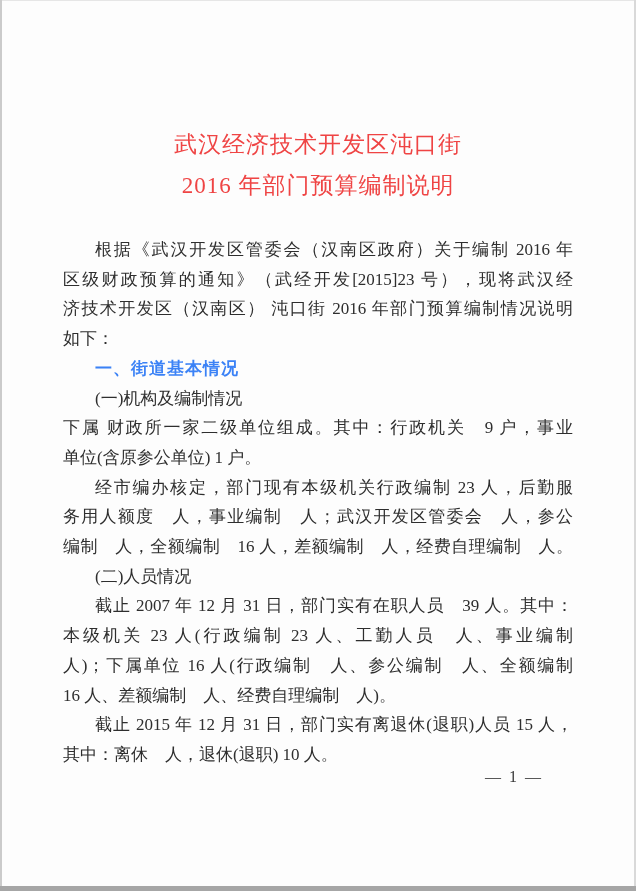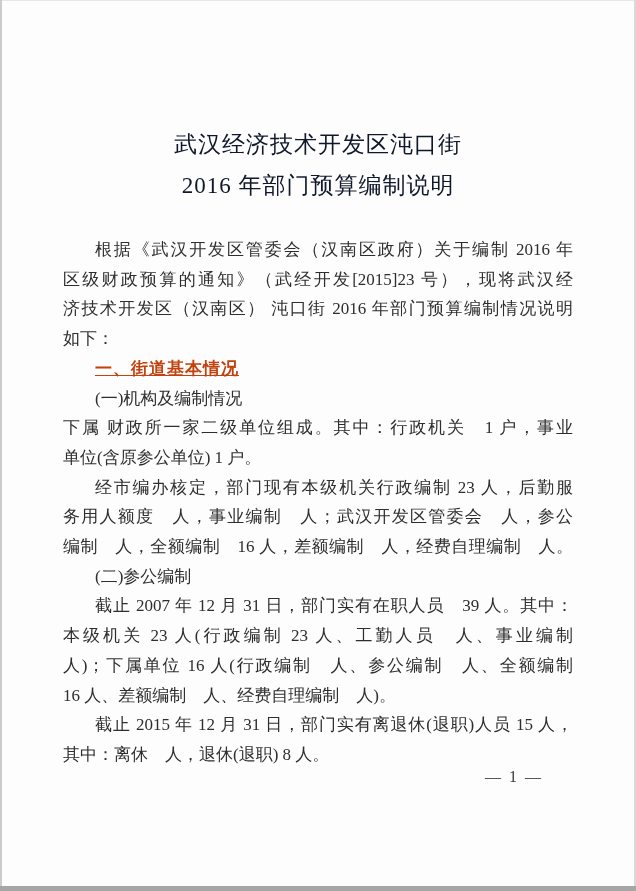"武汉经济技术开发区沌口街" .title-block { color: #0f172a -> #ef4444 }
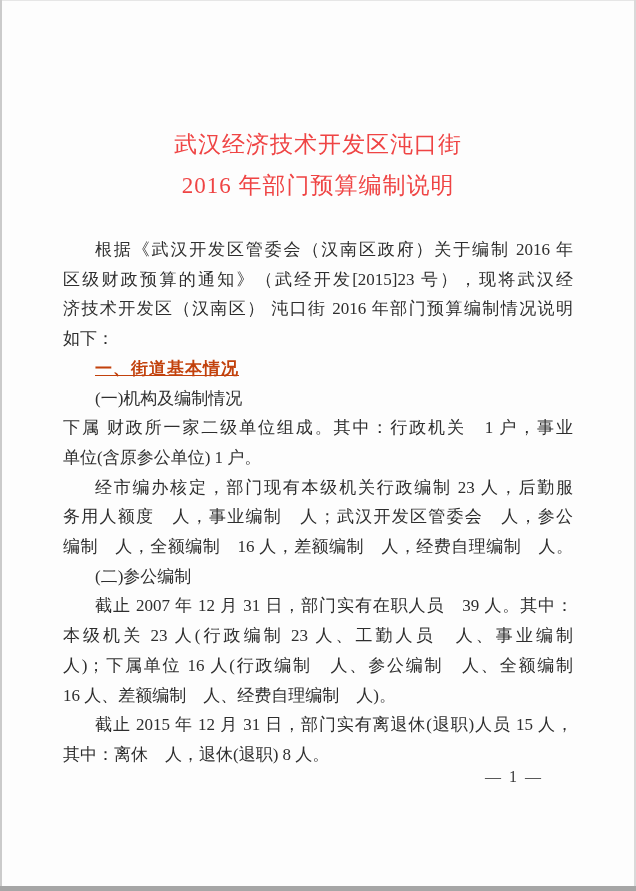"一、街道基本情况" .line.head { color: #c2410c -> #3b82f6; text-decoration: underline -> none }
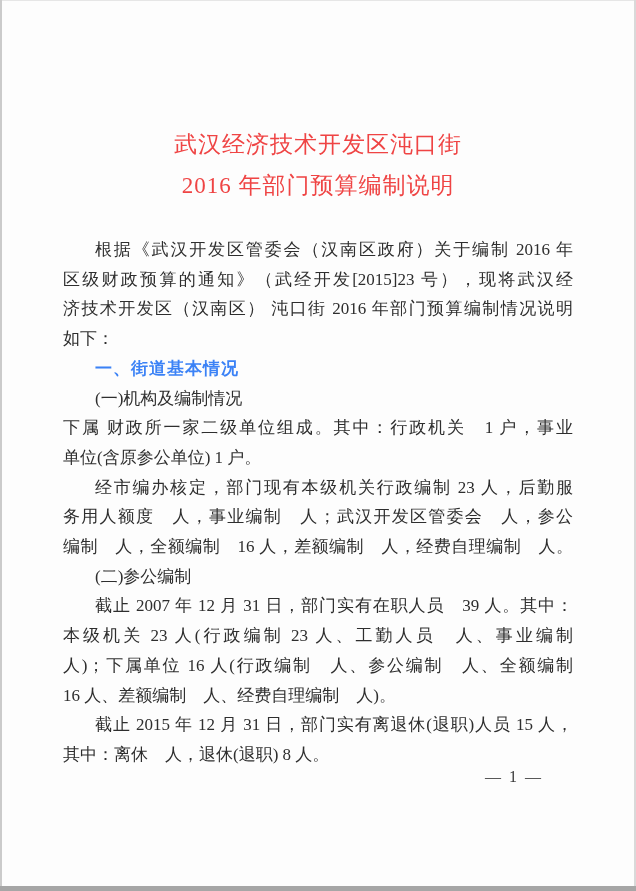"下属 财政所一家二级单位组成。其中：行政机关 1 户，事业" div.line { text: 1 -> 9 }
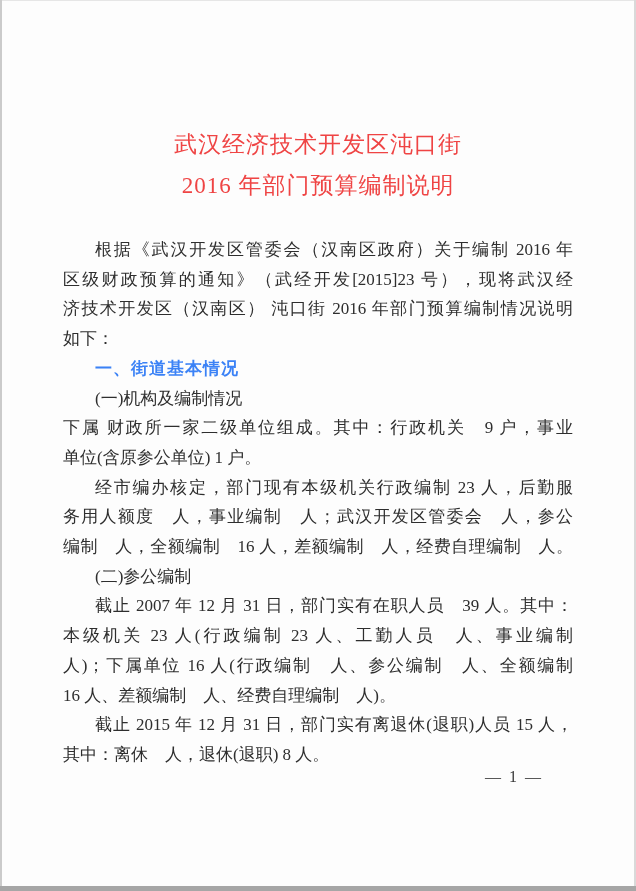"(二)参公编制" div.line { text: 参公编制 -> 人员情况 }
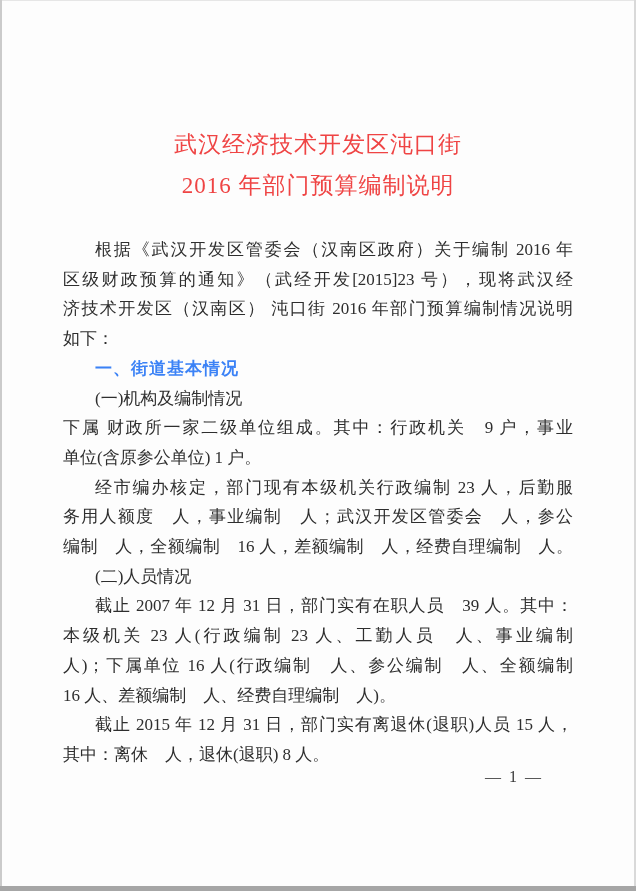"其中：离休 人，退休(退职) 8 人。" div.line { text: 8 -> 10 }
